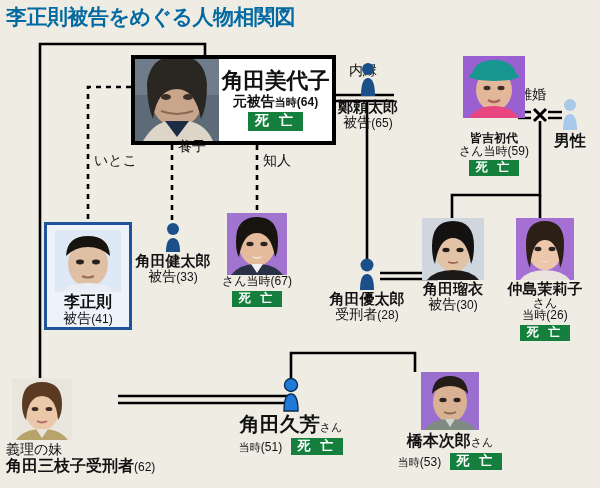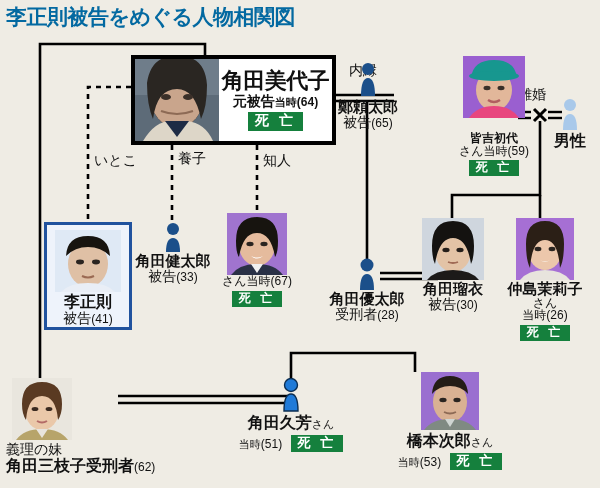"養子" div.node { top: 150px -> 138px }
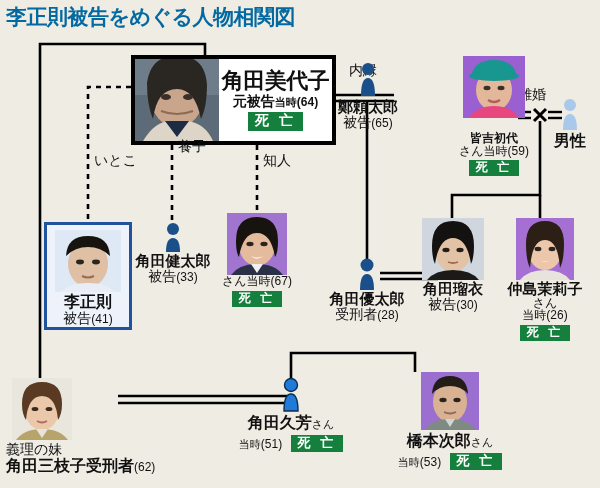"角田久芳" span.nm { font-size: 16px -> 20px }
